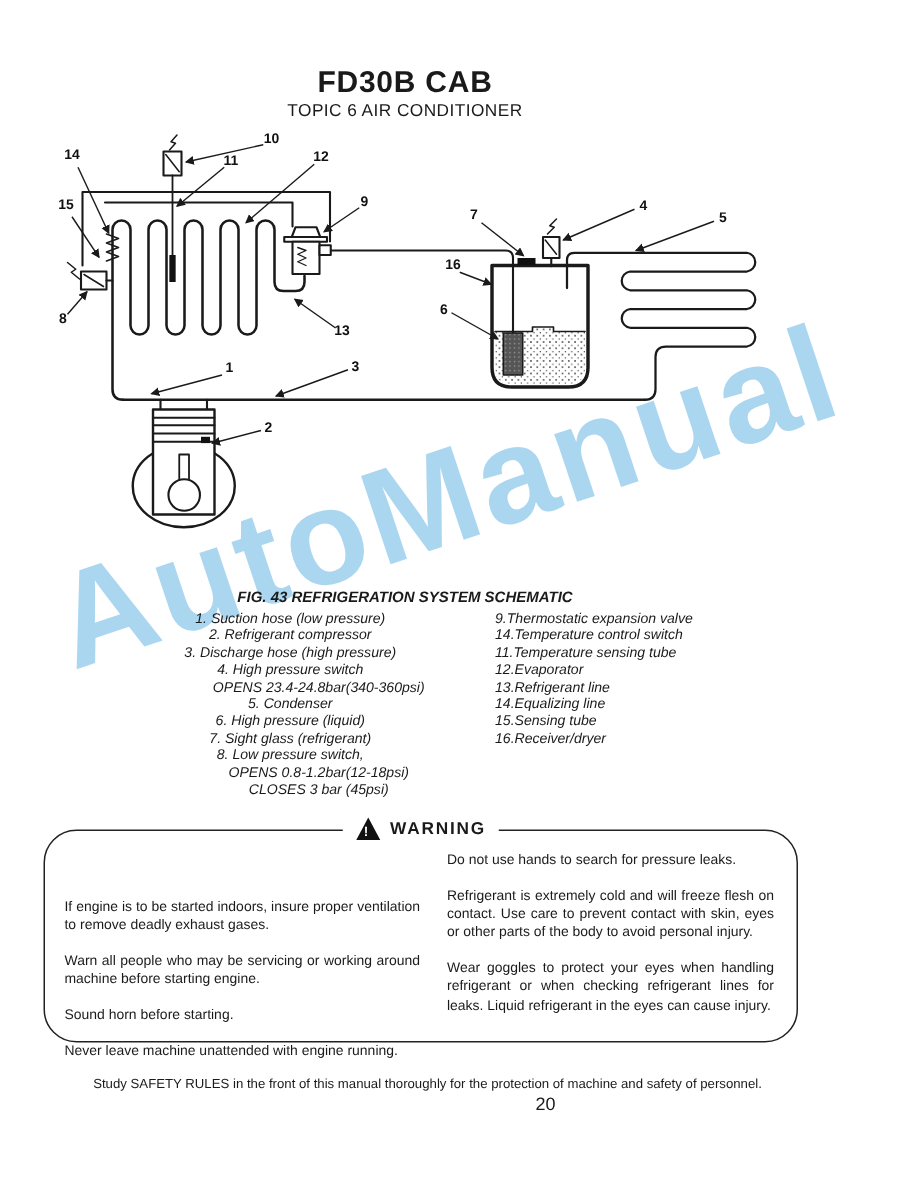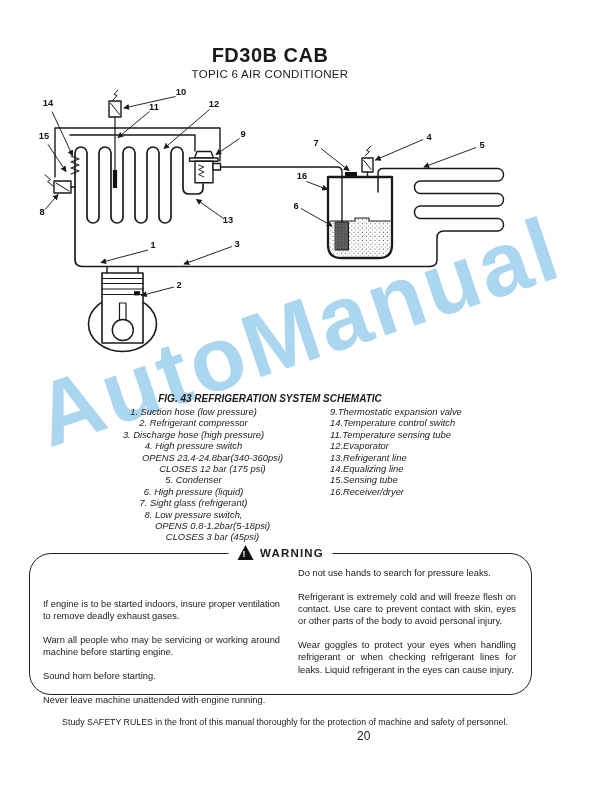"CLOSES 12 bar (175 psi)" div.pl-line { html: <div>CLOSES 12 bar (175 psi)</div> -> none }
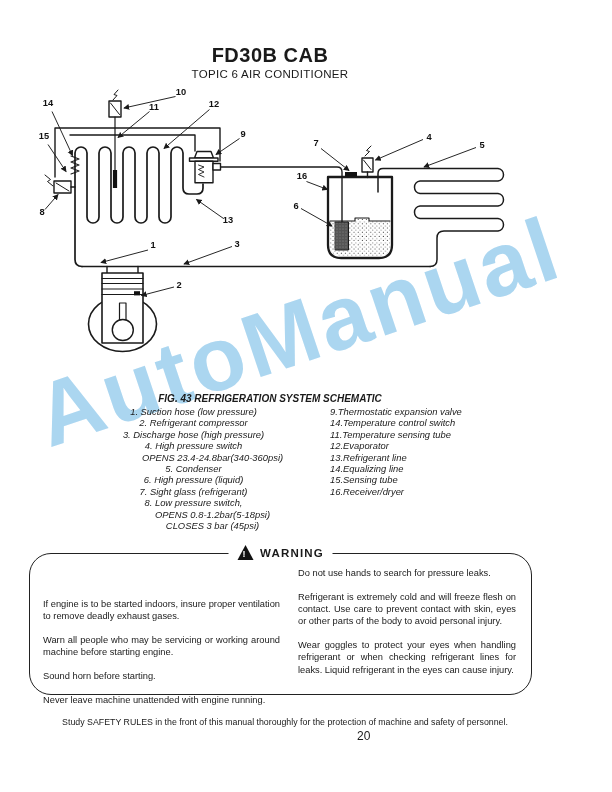"OPENS 0.8-1.2bar(5-18psi)" div.pl-line { text: 5-18psi -> 12-18psi }
